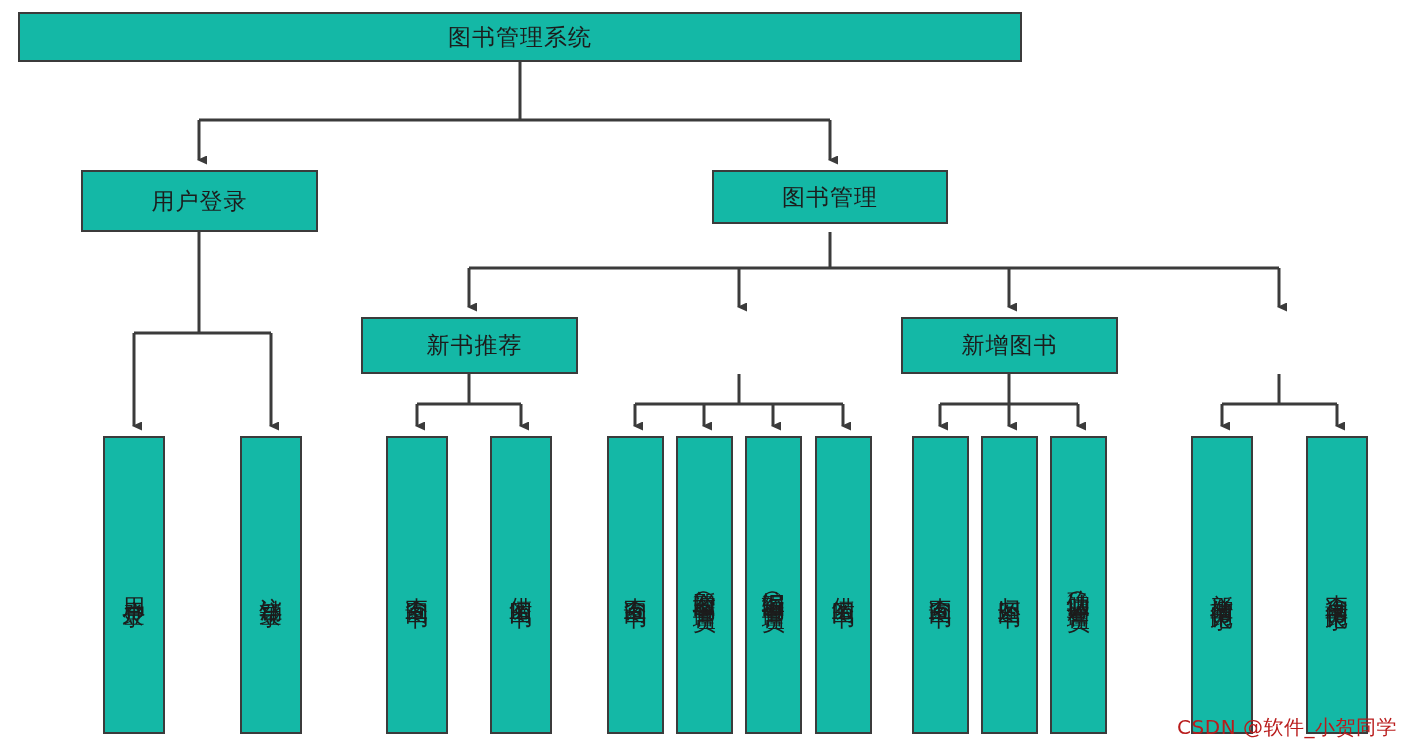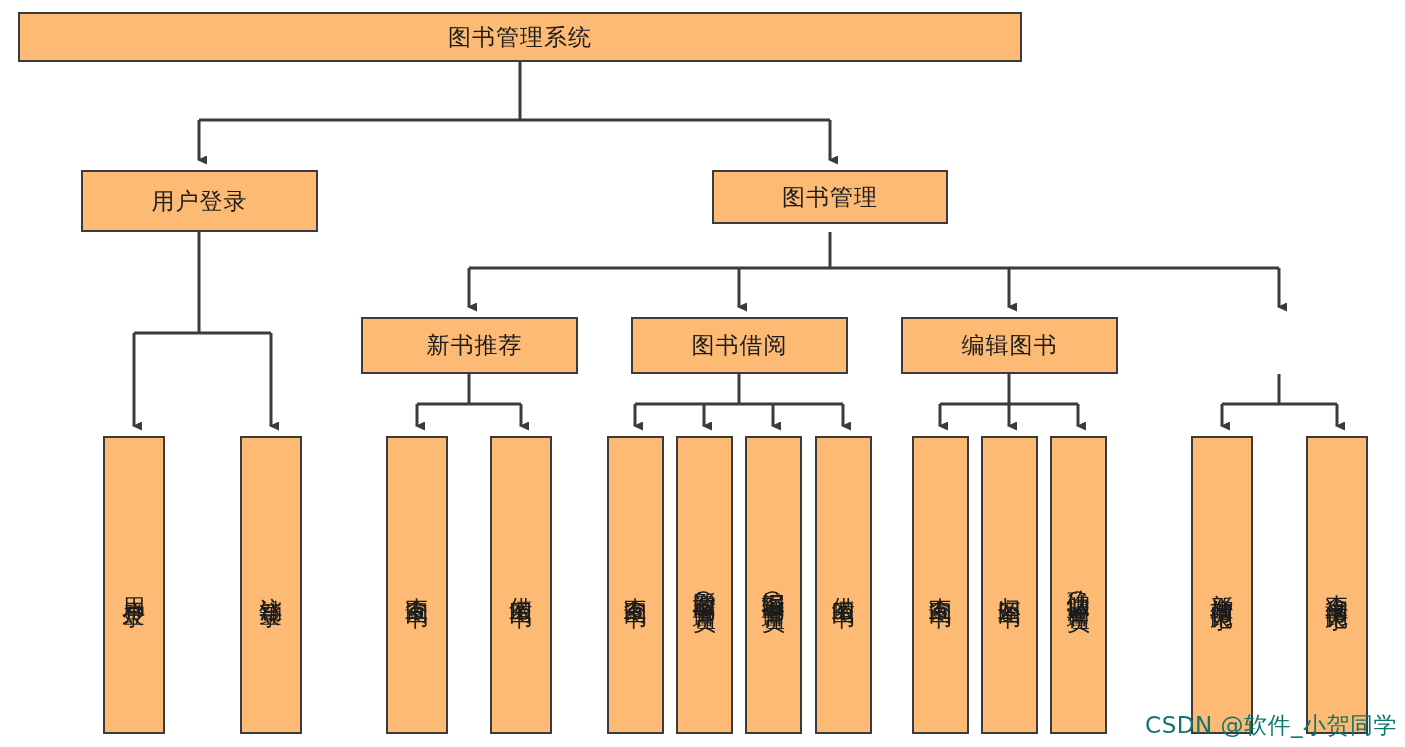"图书管理系统" .node { background: #fdba74 -> #14b8a6 }
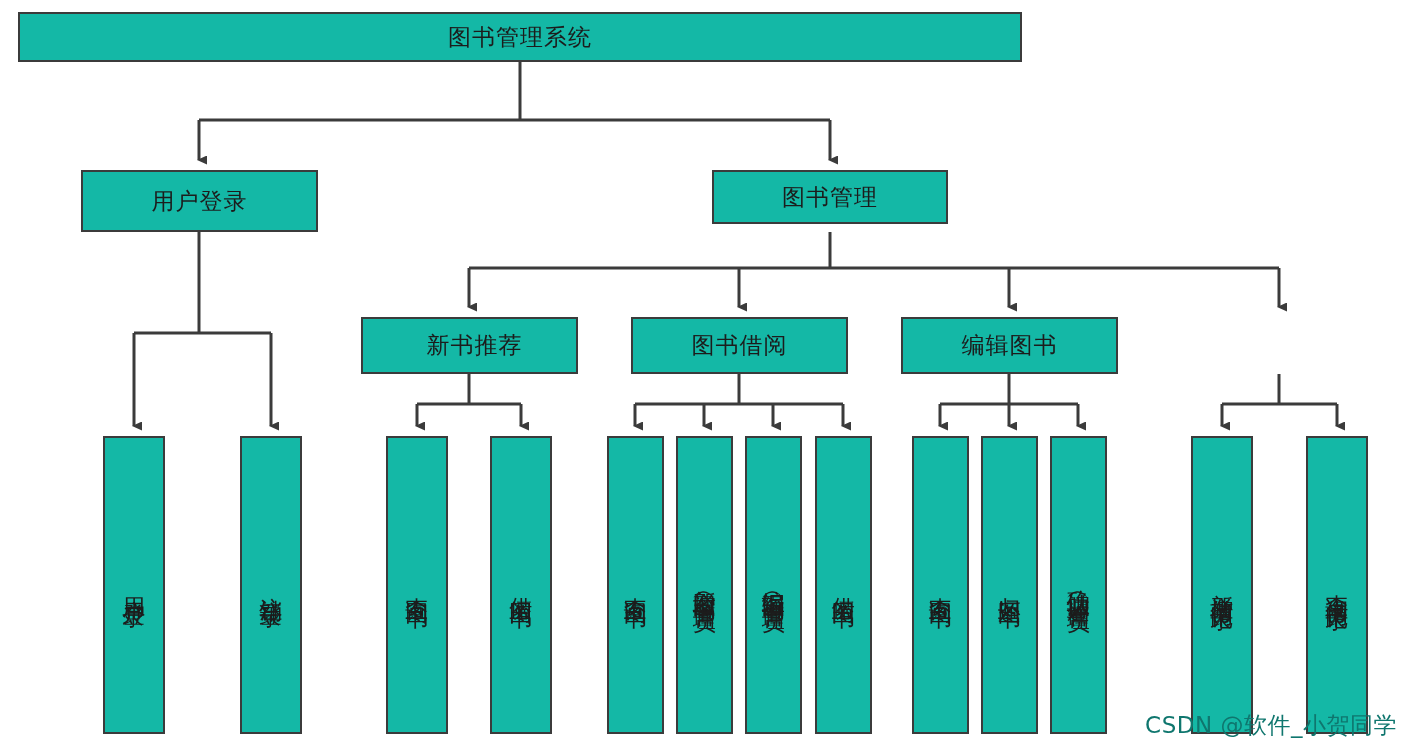"图书借阅" div.node { html: <div> <span>图书借阅</span> </div> -> none }
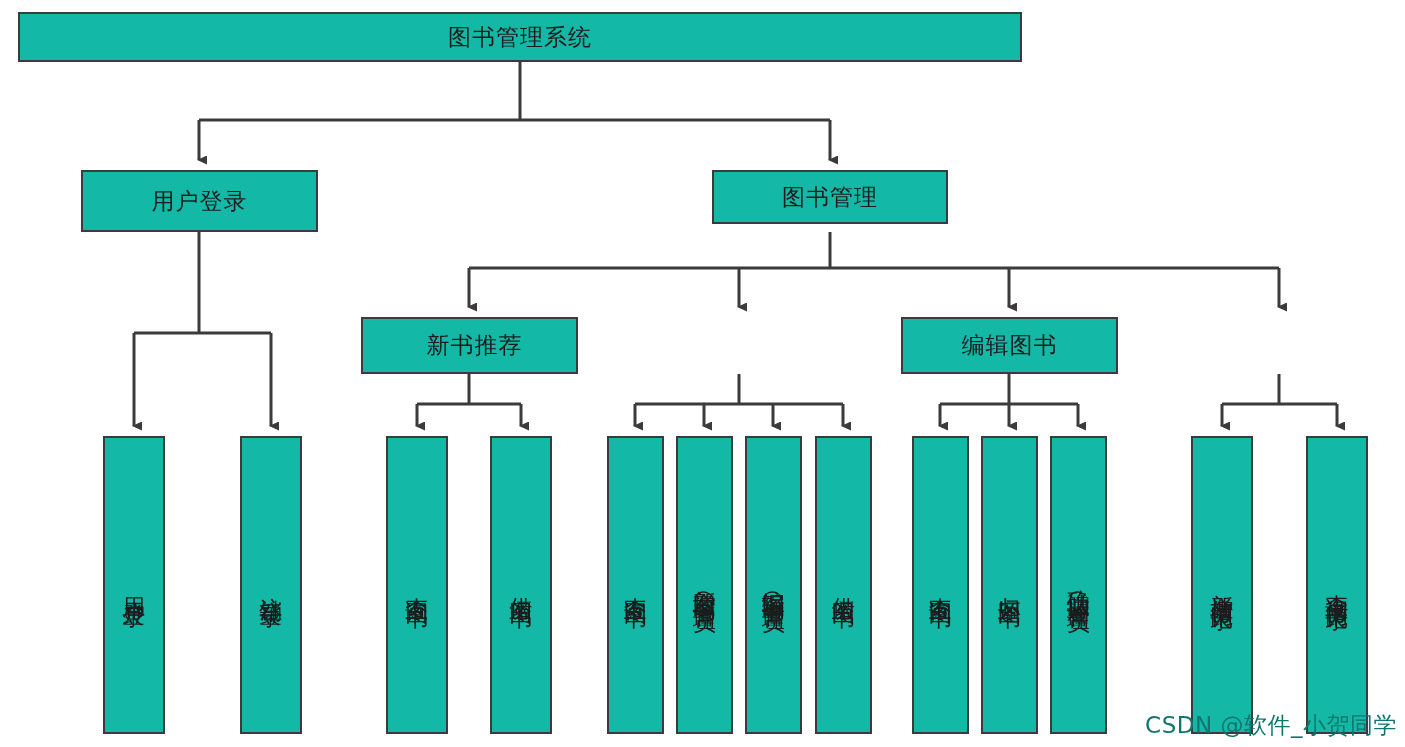"编辑图书" span.label { text: 编辑 -> 新增 }
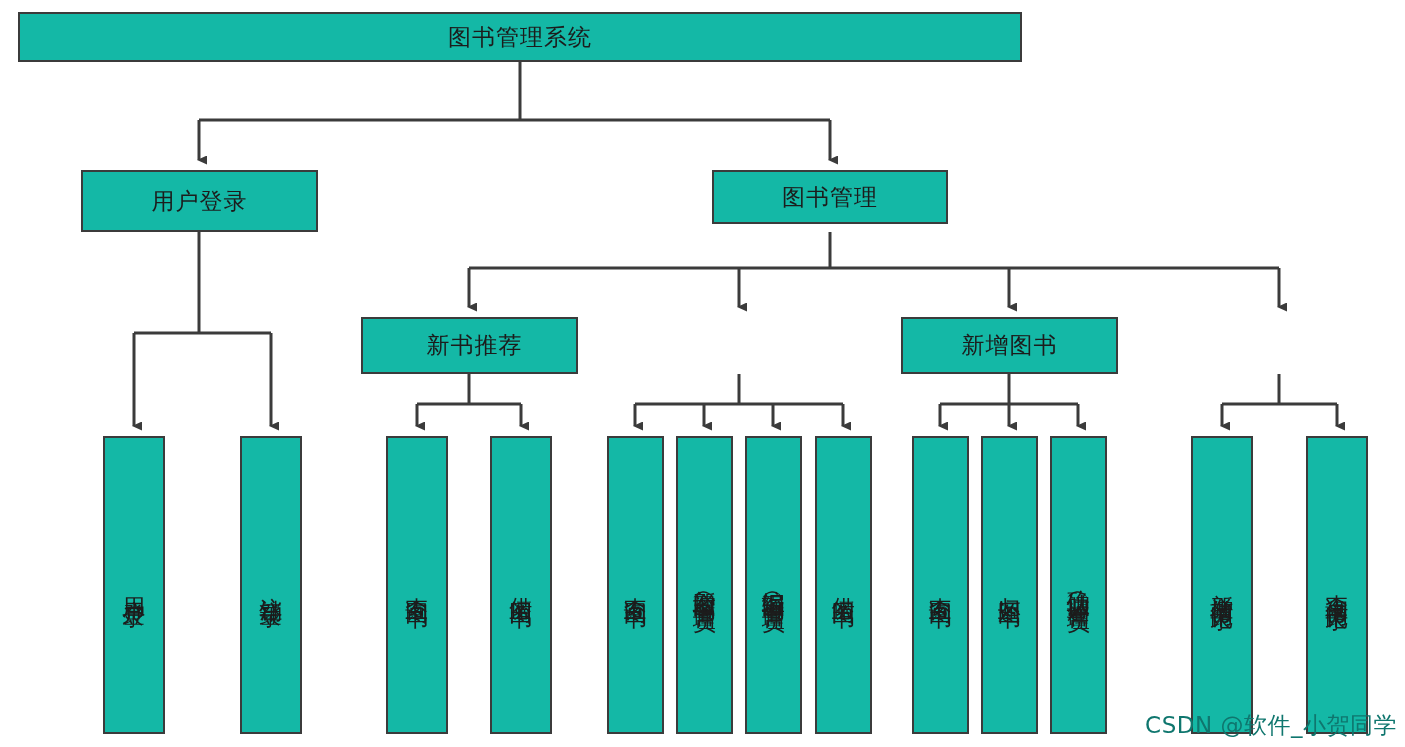"CSDN @软件_小贺同学" #watermark { color: #0f766e -> #b91c1c; font-size: 23px -> 20px }
